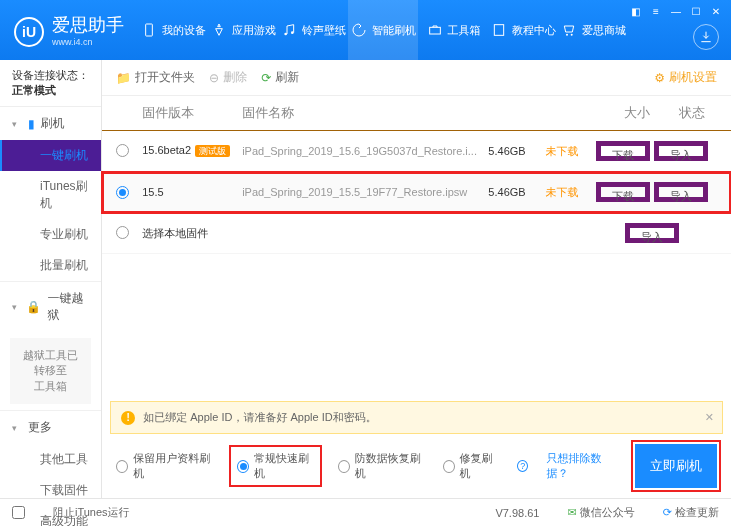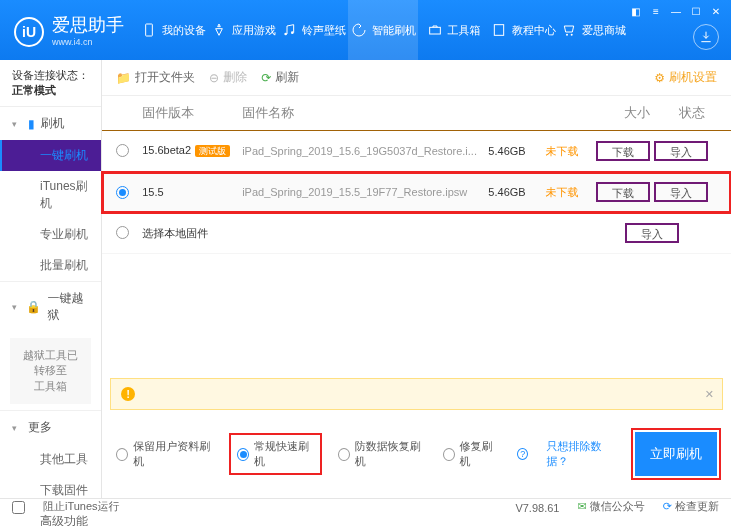"下载" .op-btn { border: 2px solid #701a75 -> 5px solid #701a75 }
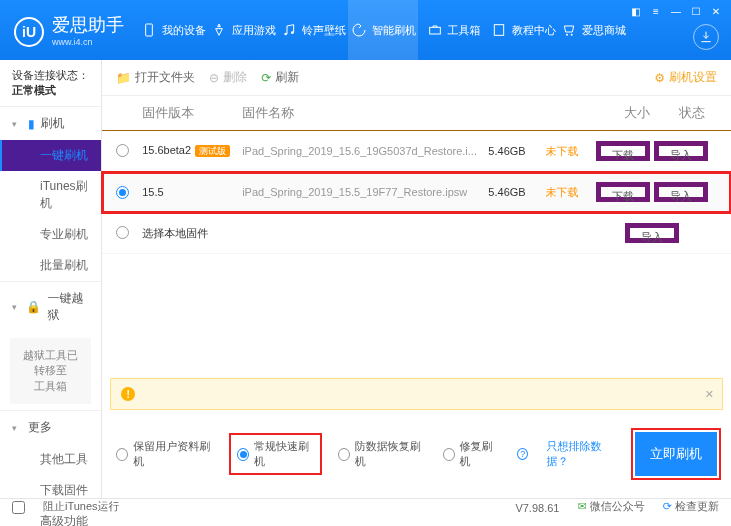"如已绑定 Apple ID，请准备好 Apple ID和密码。" span { html: none -> <span>如已绑定 Apple ID，请准备好 Apple ID和密码。</span> }
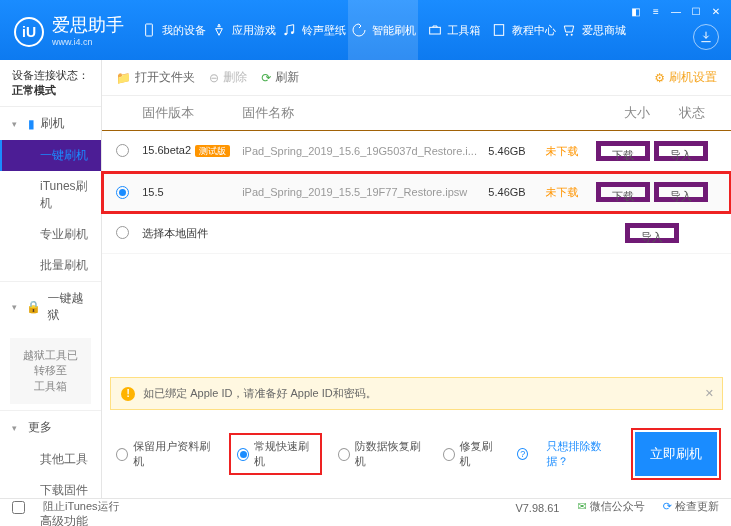"保留用户资料刷机" .mode-bar { padding: 22px 14px -> 10px 14px }
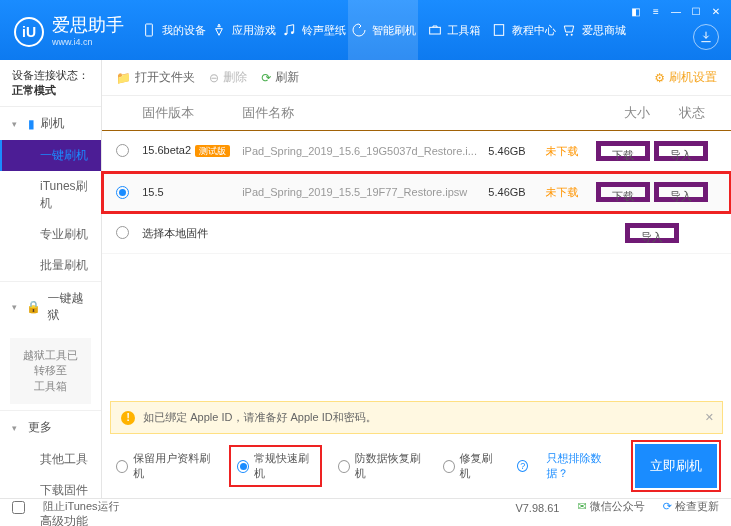"阻止iTunes运行" .statusbar { align-items: flex-end -> center; gap: 18px -> 28px }
